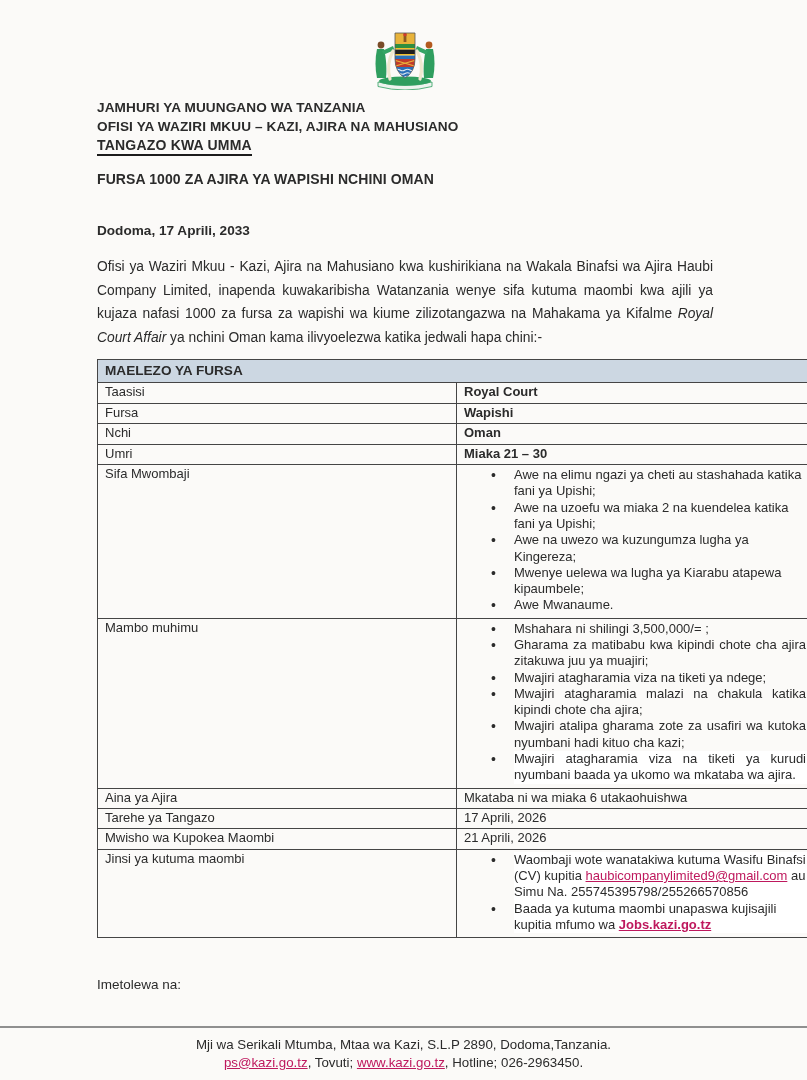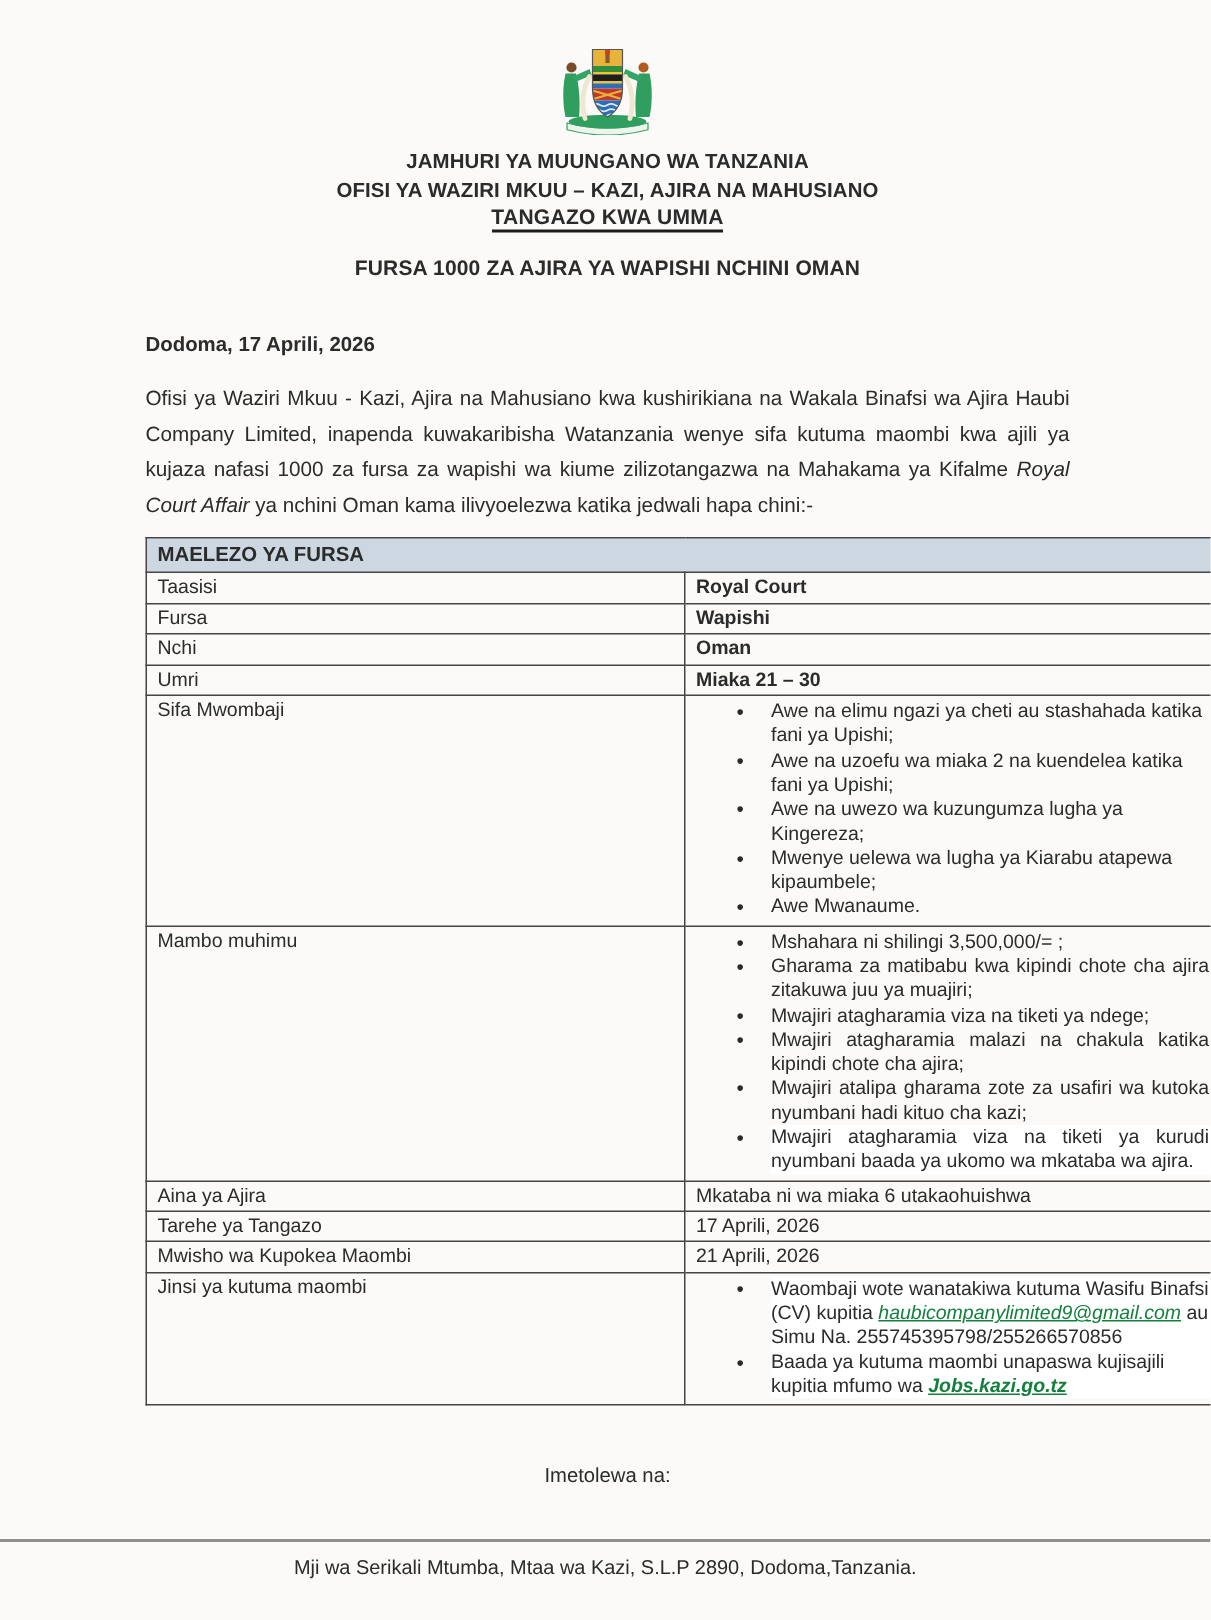"JAMHURI YA MUUNGANO WA TANZANIA" .center { text-align: center -> none }
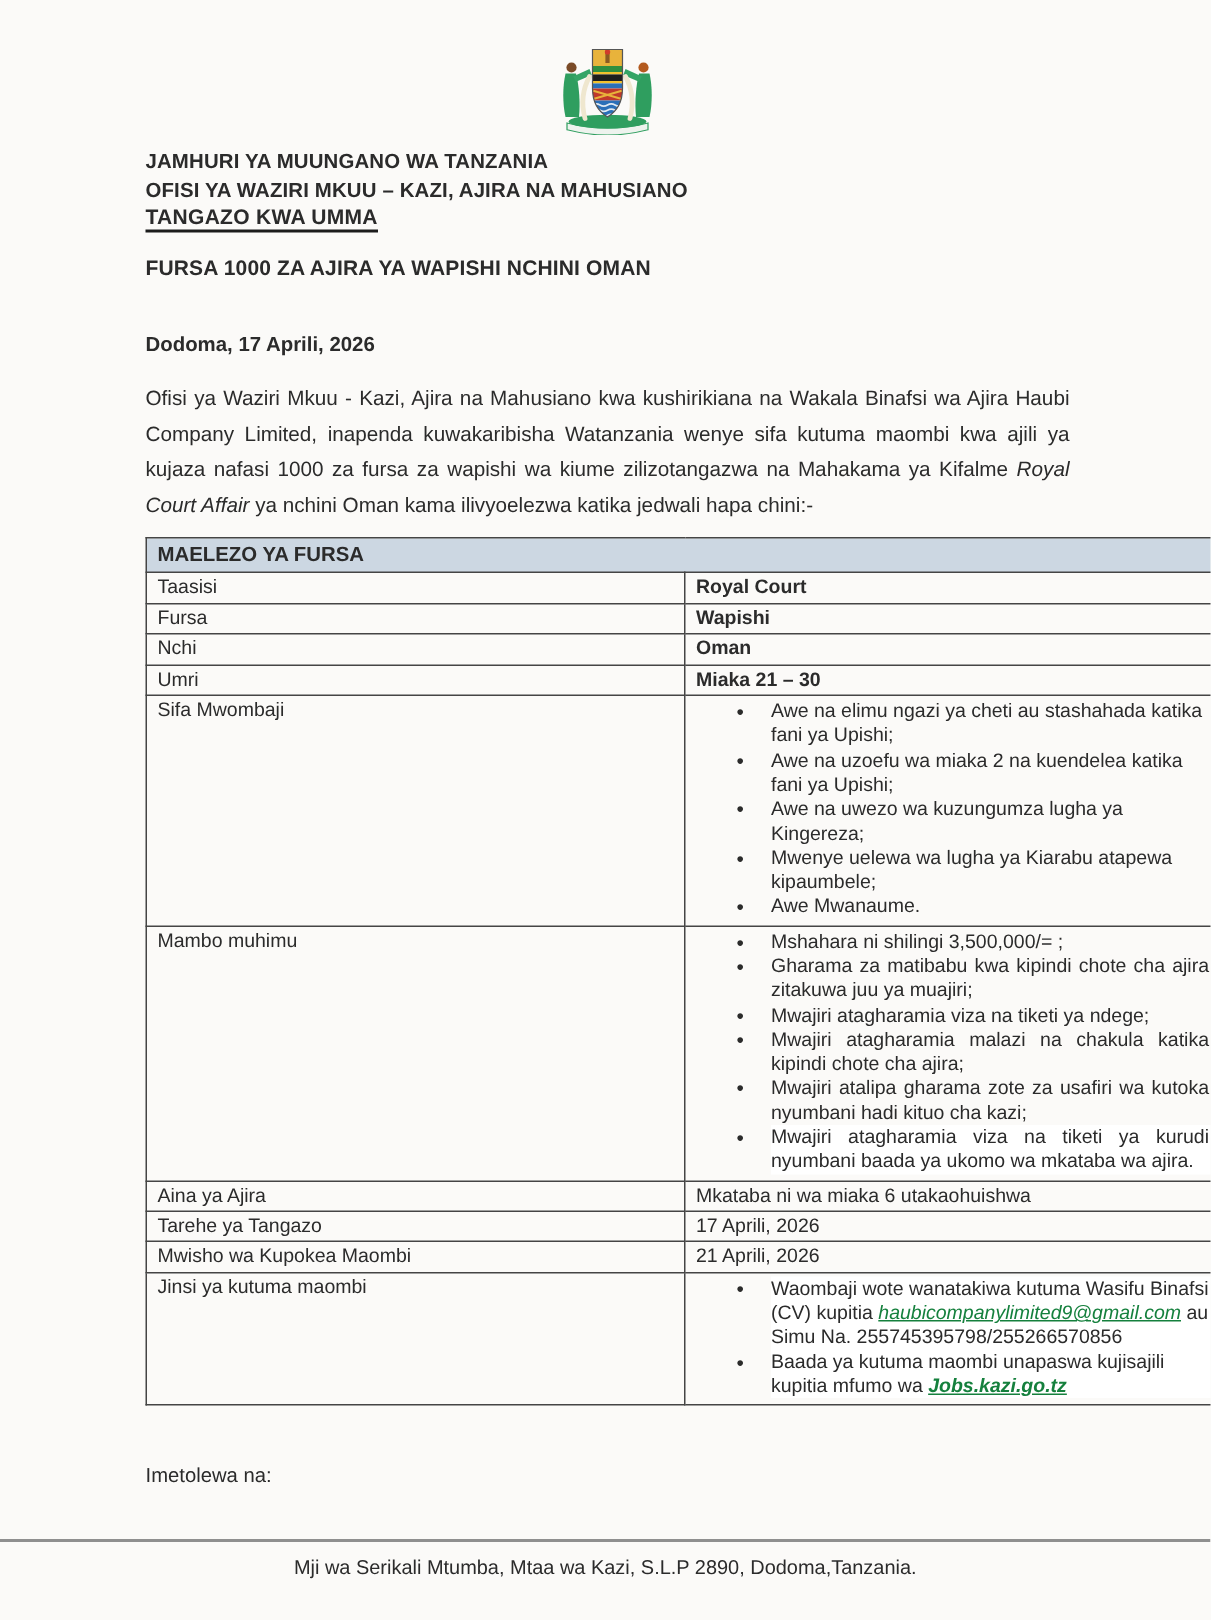"Dodoma, 17 Aprili, 2026" div.dateline { text: 2026 -> 2033 }
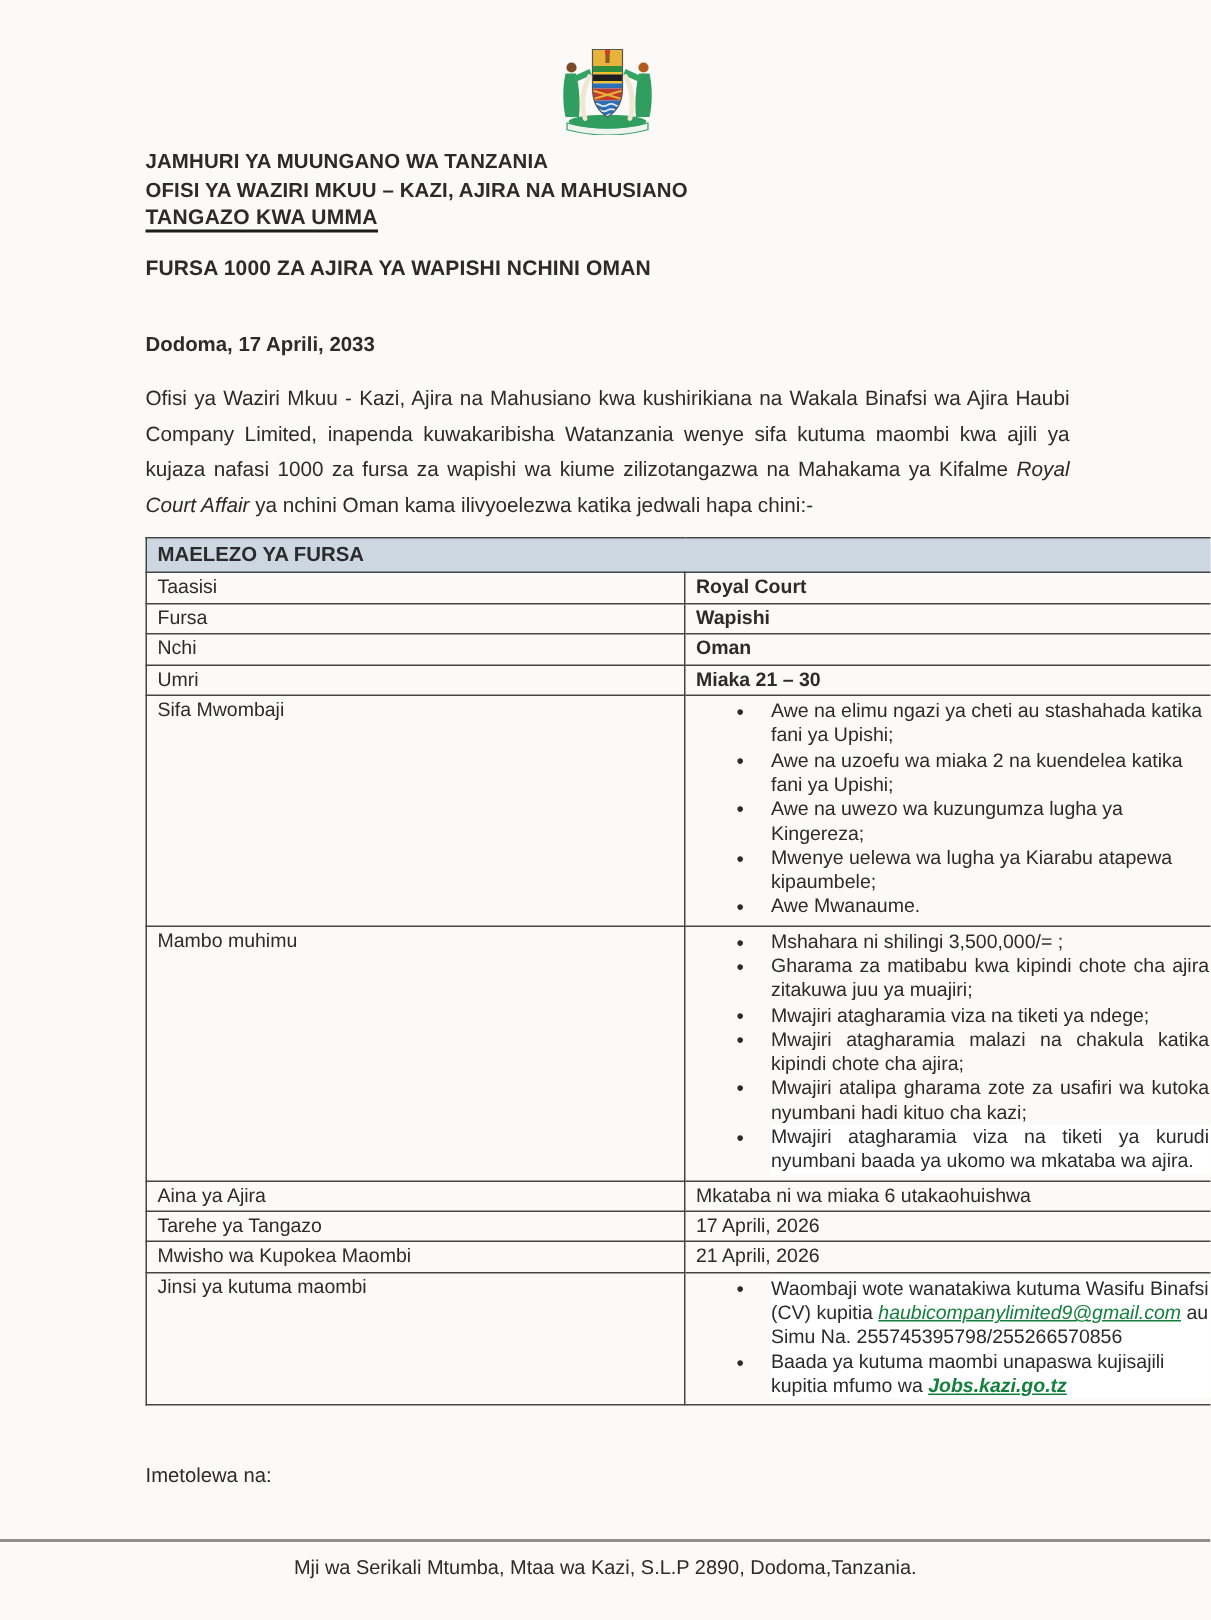"haubicompanylimited9@gmail.com" a.link { color: #15803d -> #be185d; font-style: italic -> none }
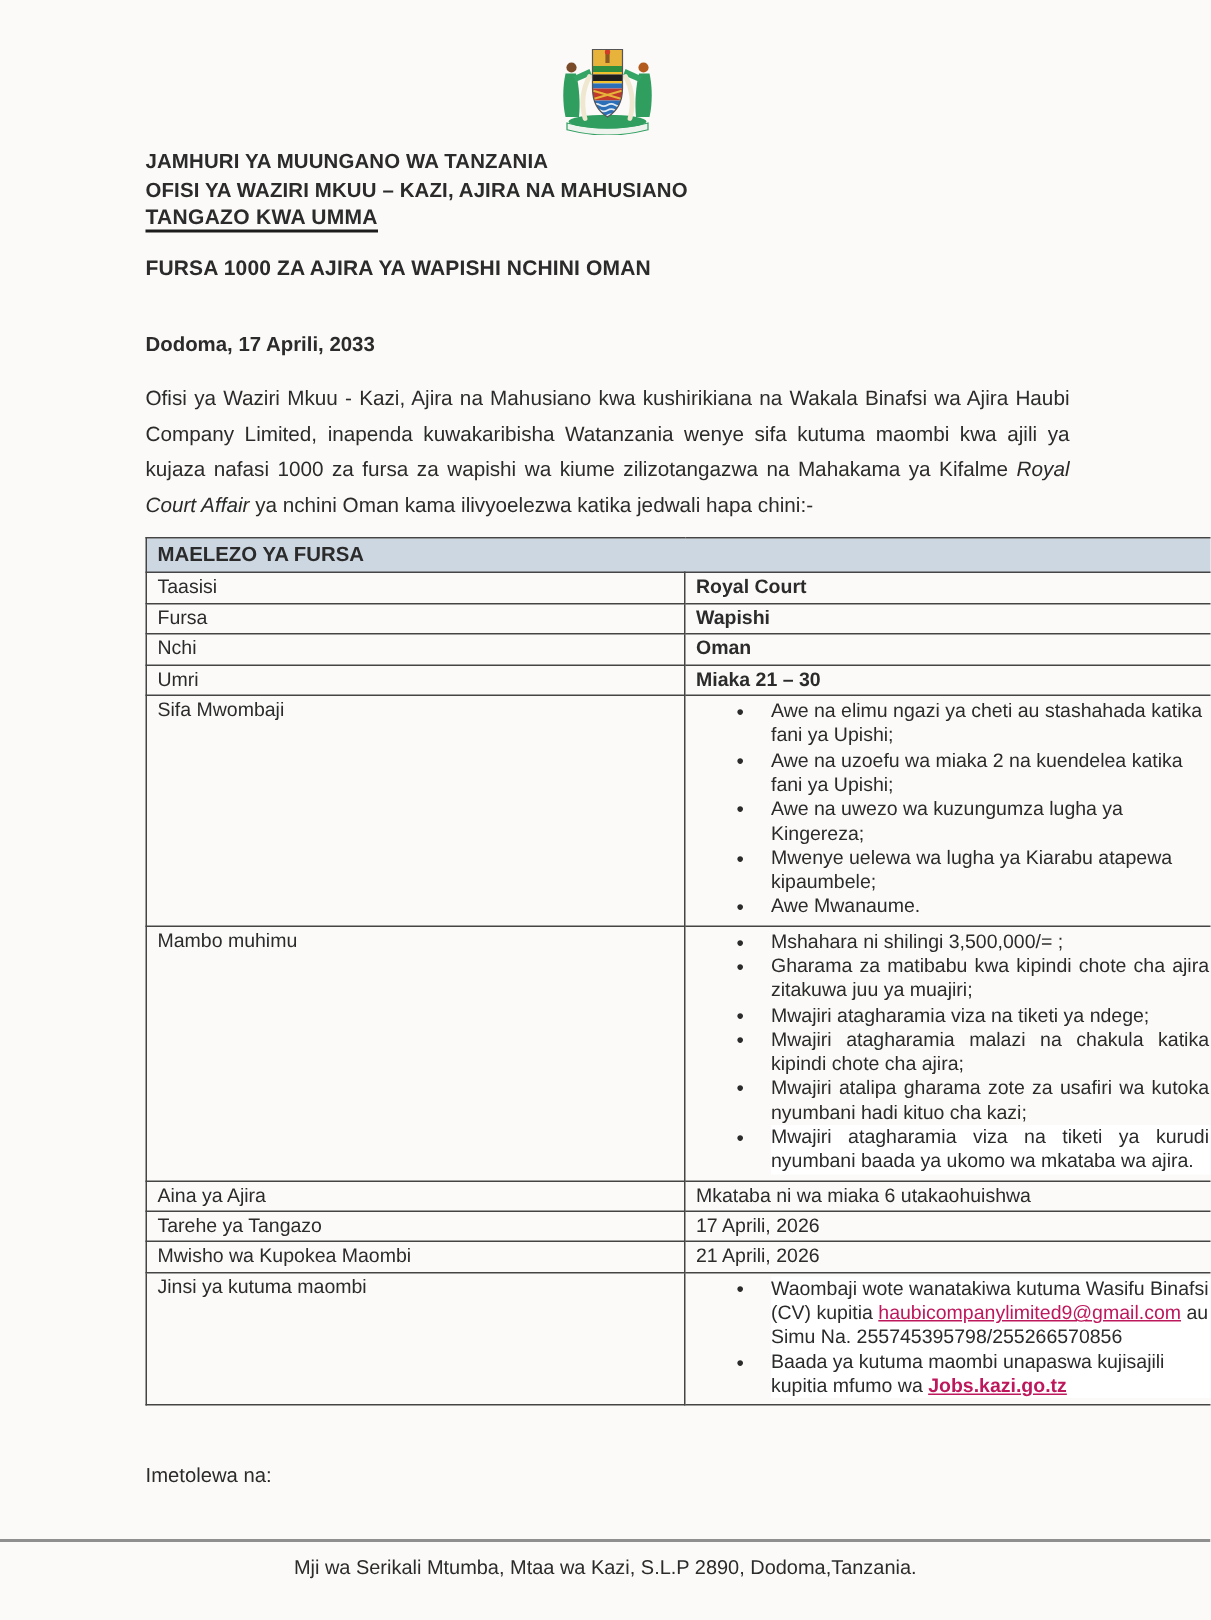"ps@kazi.go.tz, Tovuti; www.kazi.go.tz," div { html: none -> <div><a>ps@kazi.go.tz</a><span>, Tovuti; </span><a>www.kazi.go.tz</a><span>, Hotline; 026-2963450.</span></div> }
